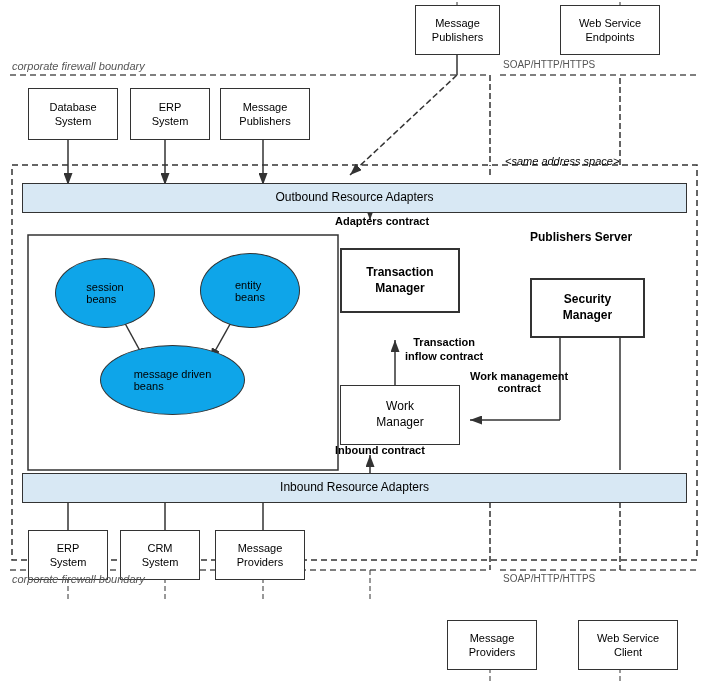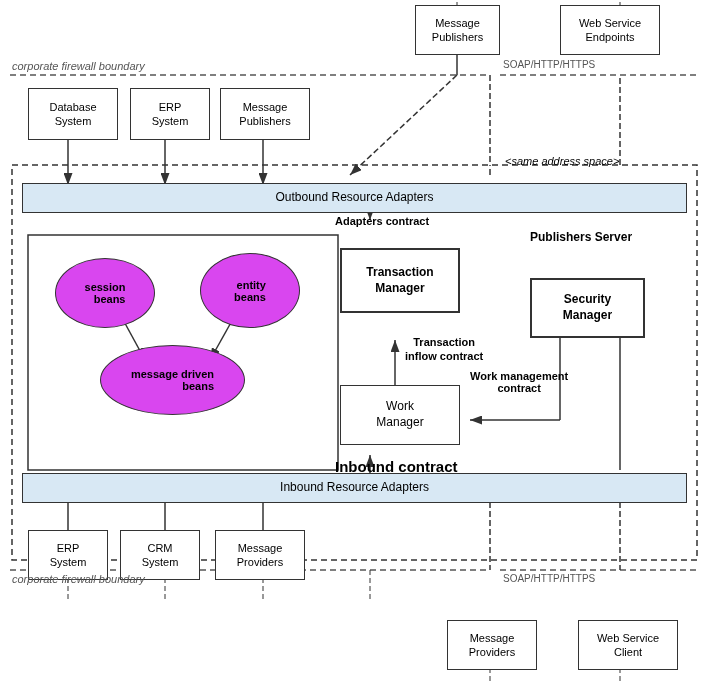"session" .ellipse { background: #d946ef -> #0ea5e9; font-weight: bold -> none; text-align: right -> left }
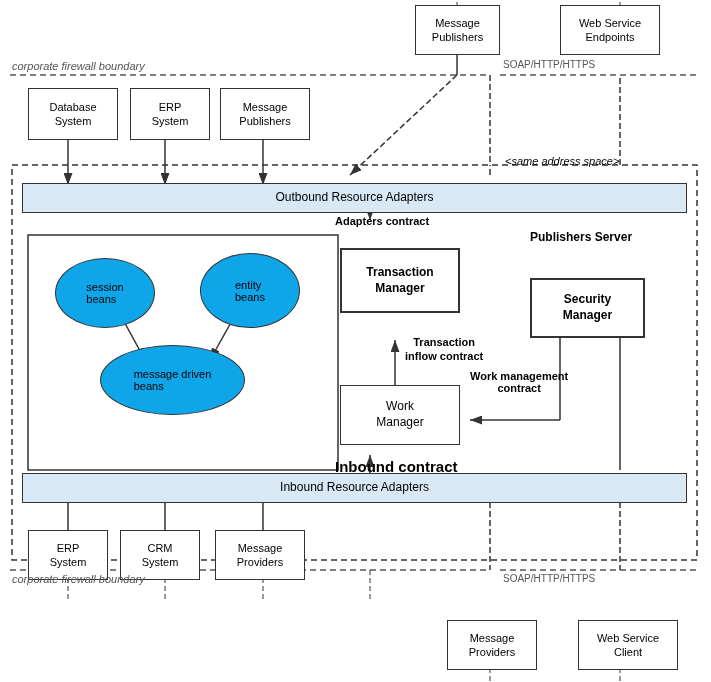"Inbound contract" div.label { font-size: 15px -> 11px; top: 458px -> 444px }
